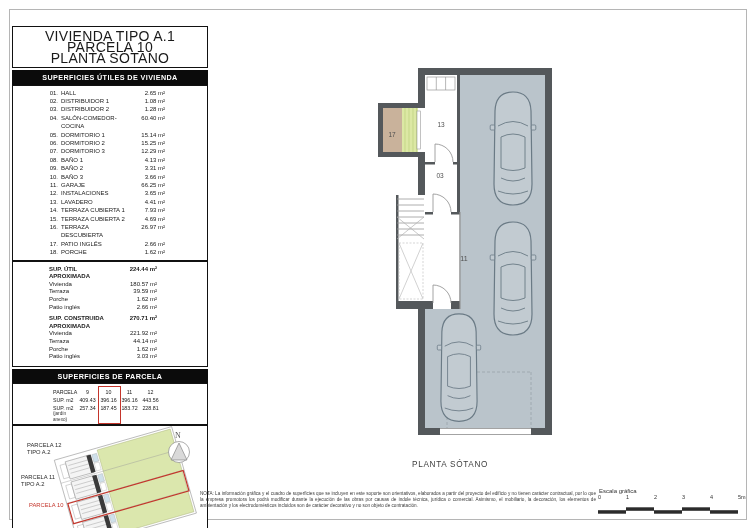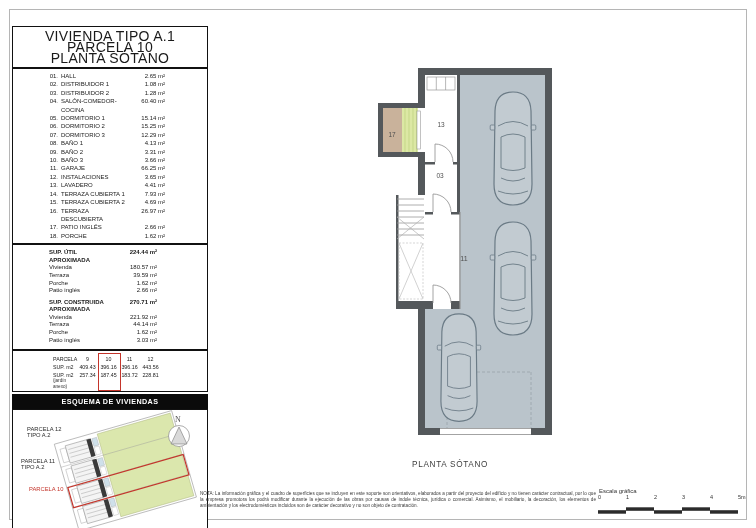"SUPERFICIES ÚTILES DE VIVIENDA" div.black-header { html: none -> <div>SUPERFICIES ÚTILES DE VIVIENDA</div> }
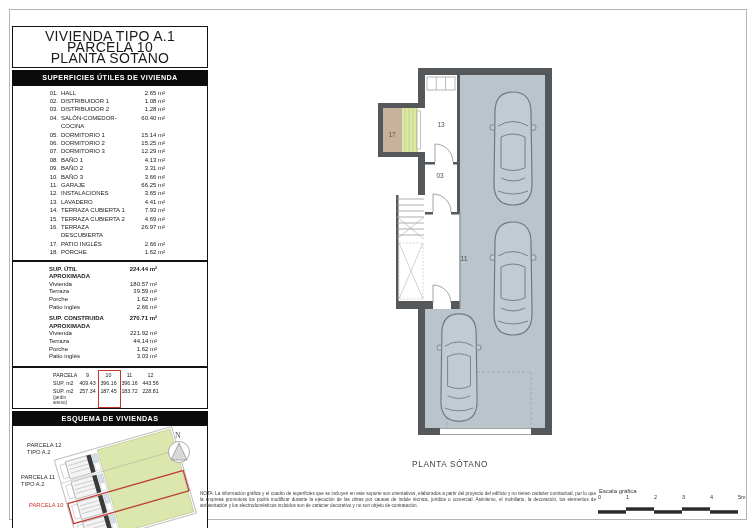"SUPERFICIES DE PARCELA" div.black-header { html: none -> <div>SUPERFICIES DE PARCELA</div> }
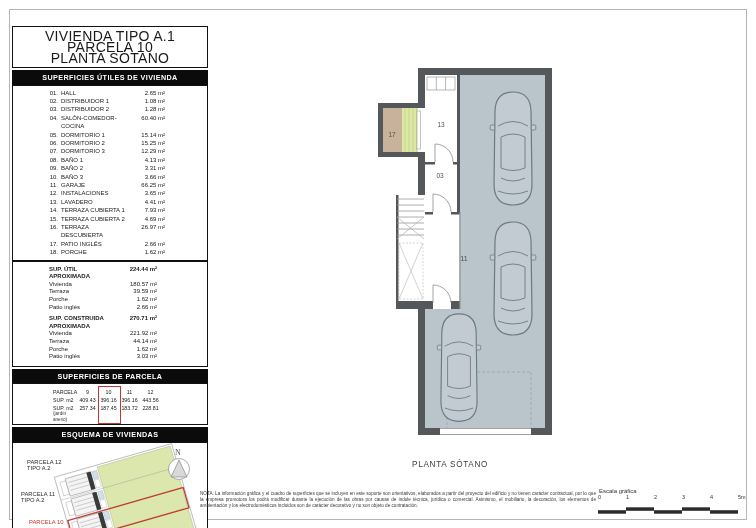"ESQUEMA DE VIVIENDAS" div.black-header { html: <div>ESQUEMA DE VIVIENDAS</div> -> none }
